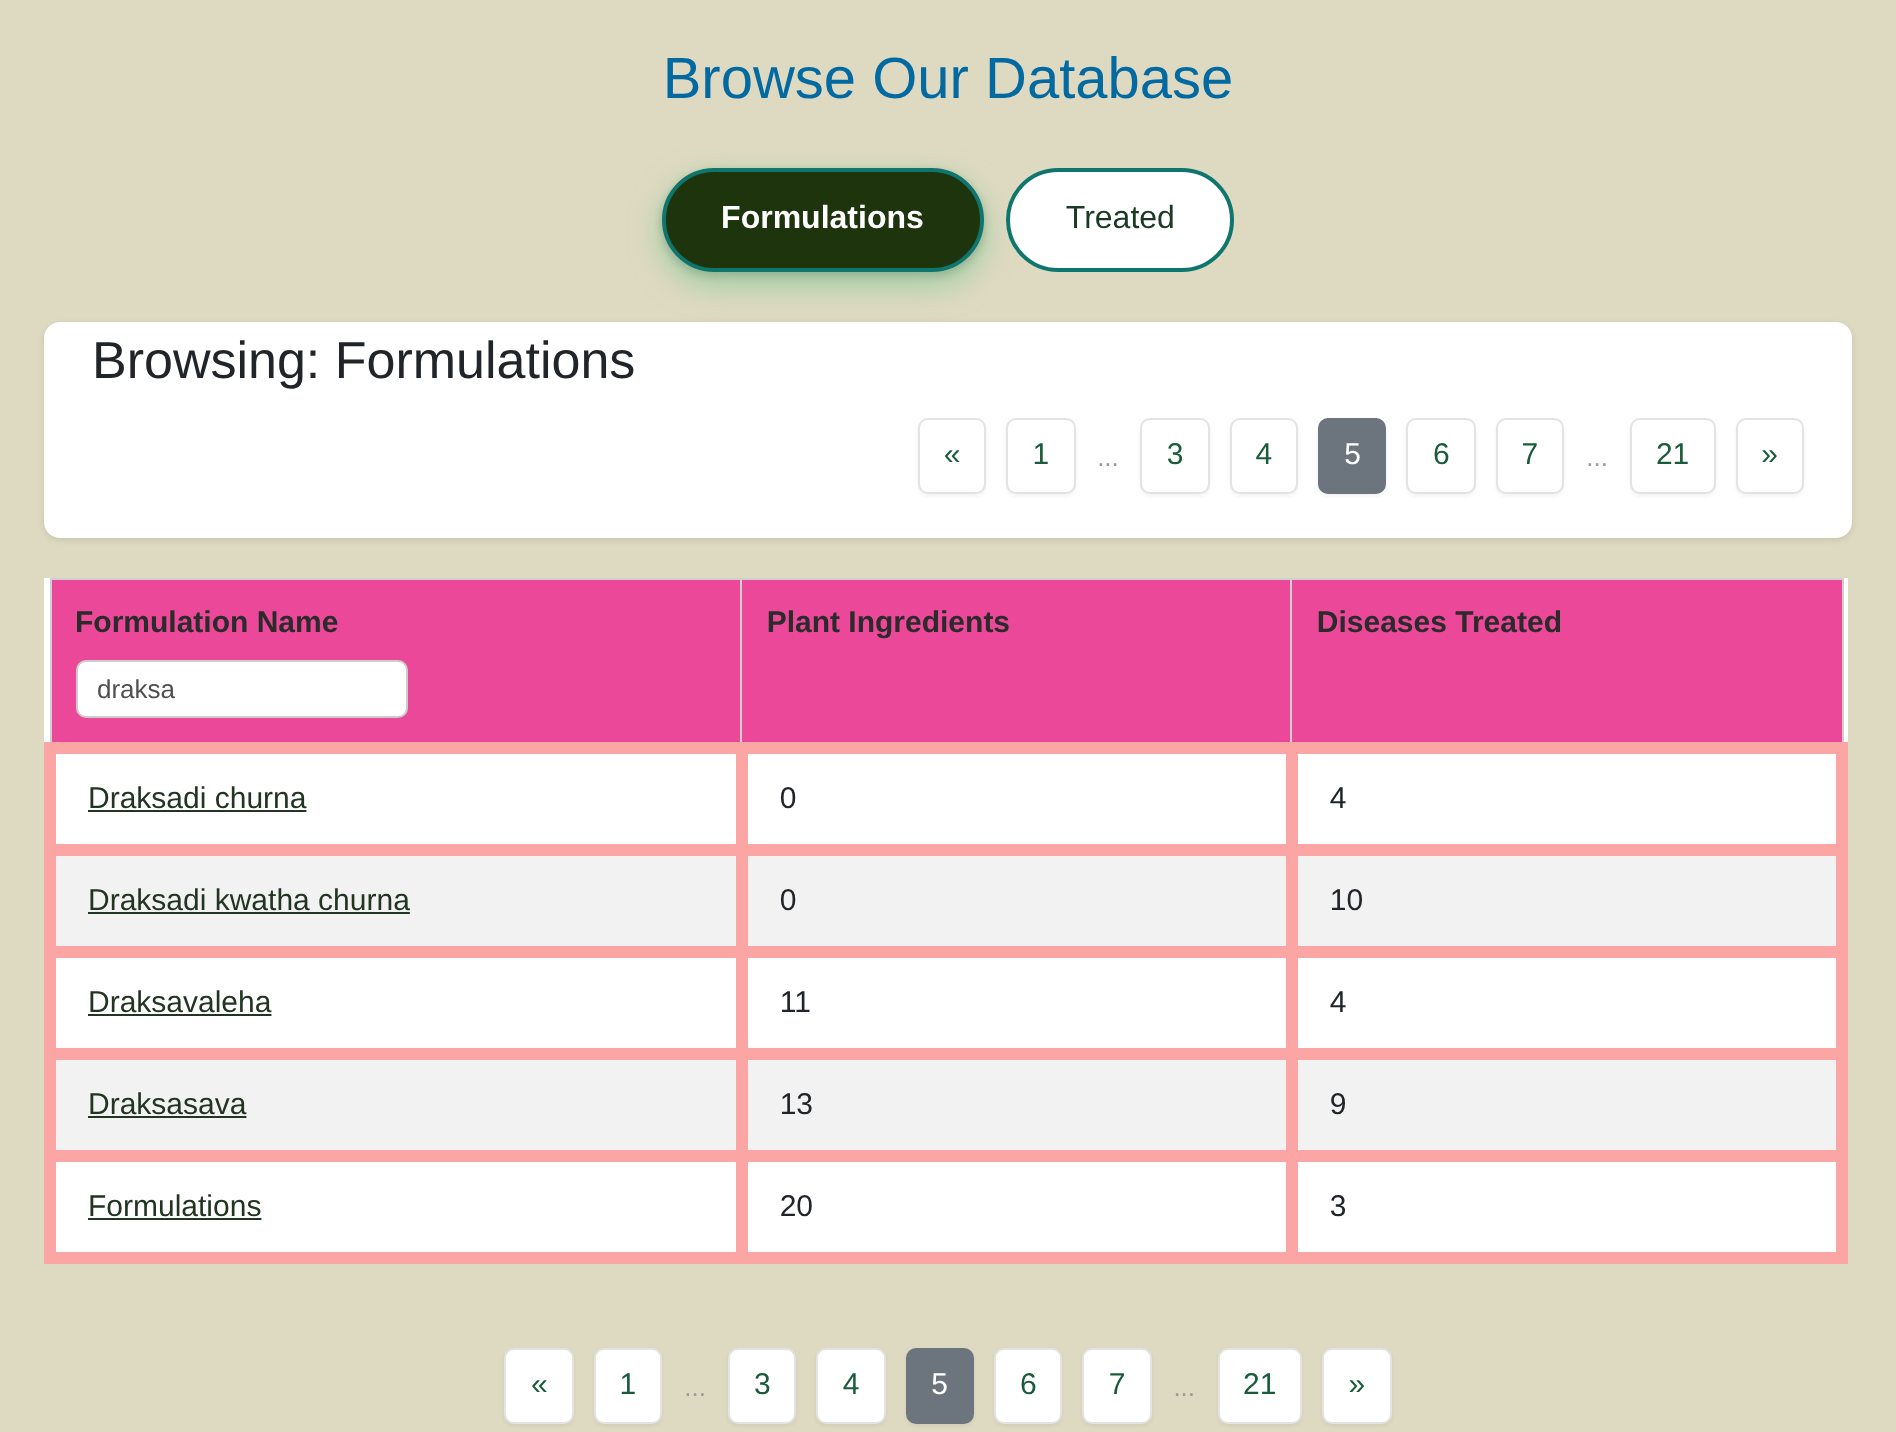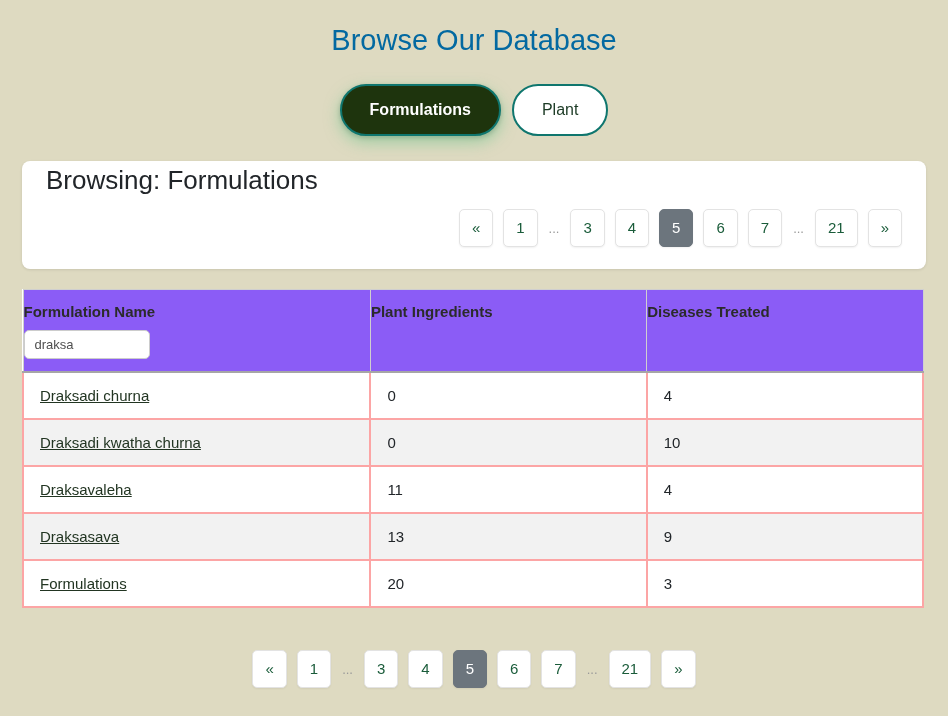"Plant" button.tab { text: Plant -> Treated }
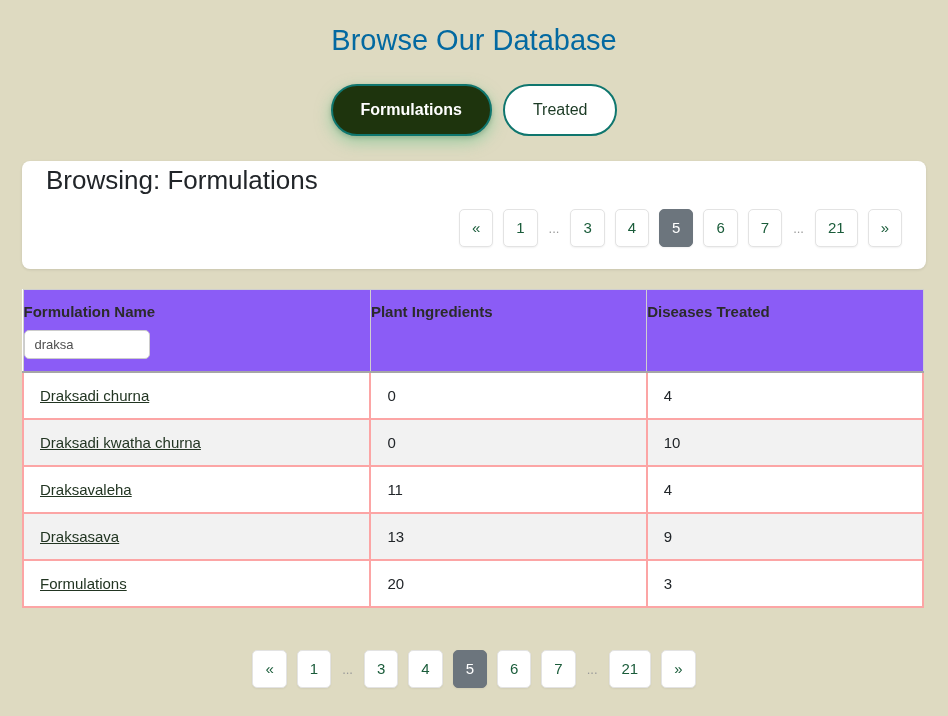"Formulation Name" .data-table th { background: #8b5cf6 -> #ec4899; padding: 13px 0 12px -> 13px 12px 12px }
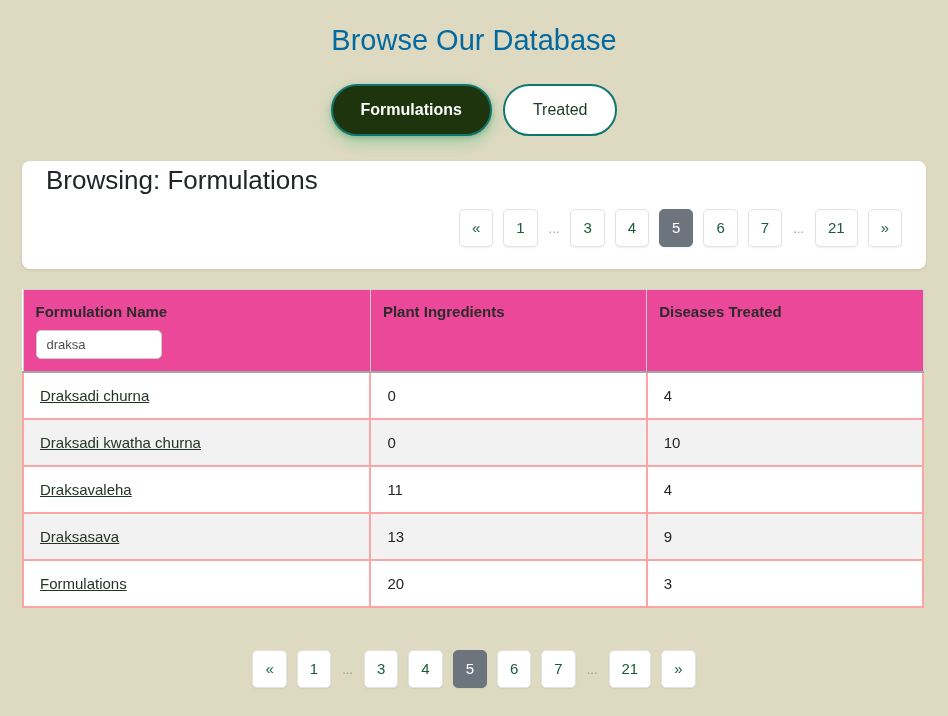"draksa" .filter-input { width: 126px -> 166px }
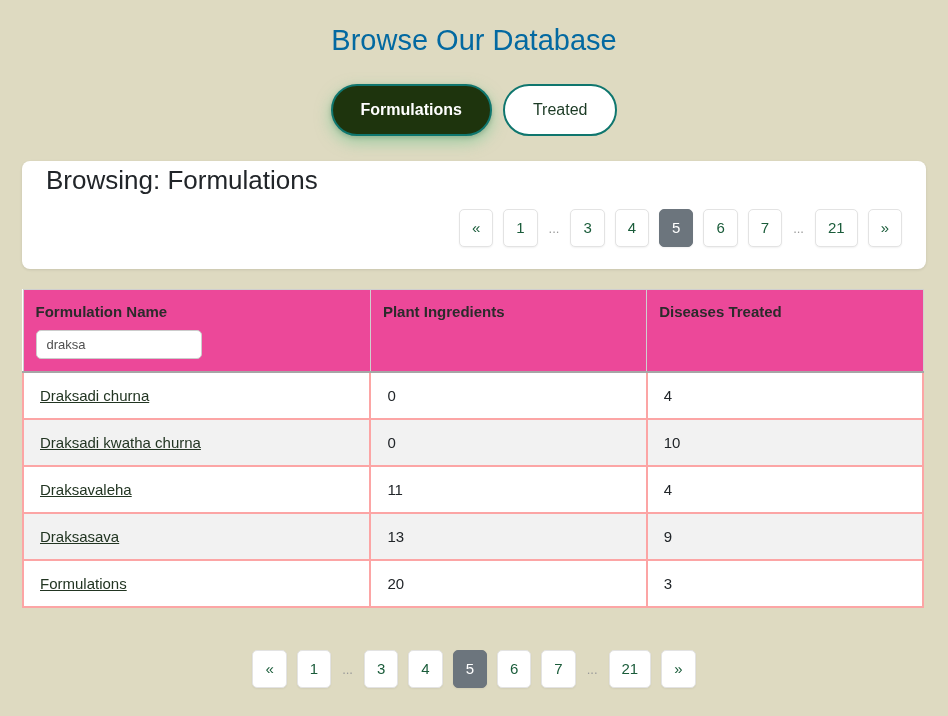"Draksadi churna" .data-table td { border: 2px solid #fca5a5 -> 6px solid #fca5a5 }
